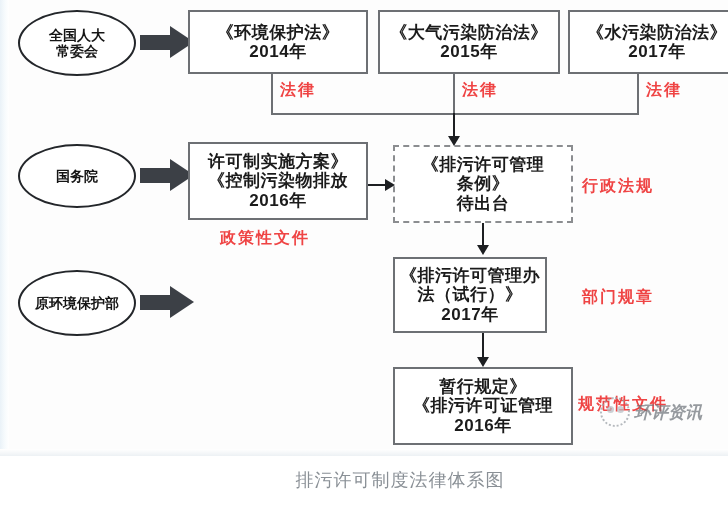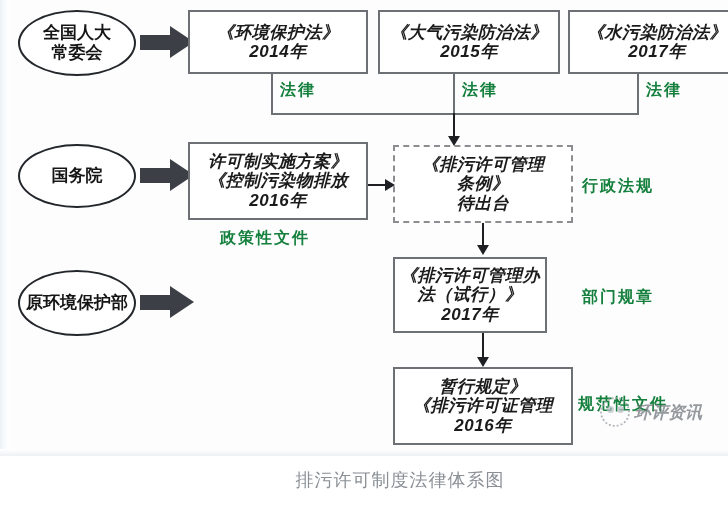"全国人大" .ellipse { font-size: 17px -> 14px }
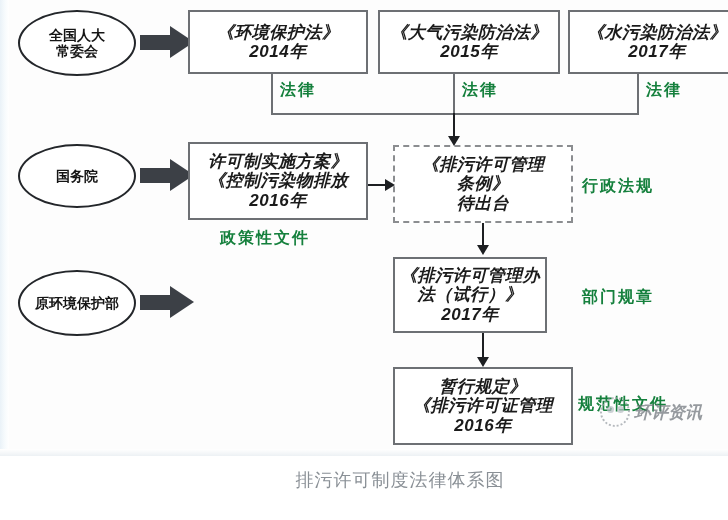"《环境保护法》" .node-box { font-style: italic -> none }
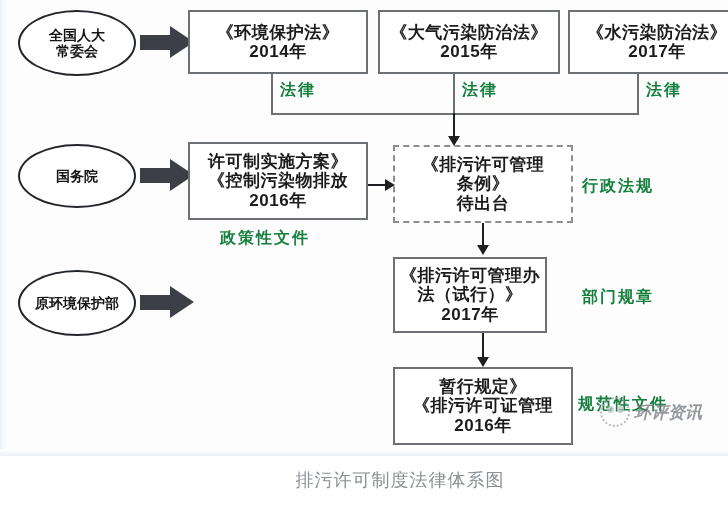"法律" .edge-label { color: #15803d -> #ef4444 }
